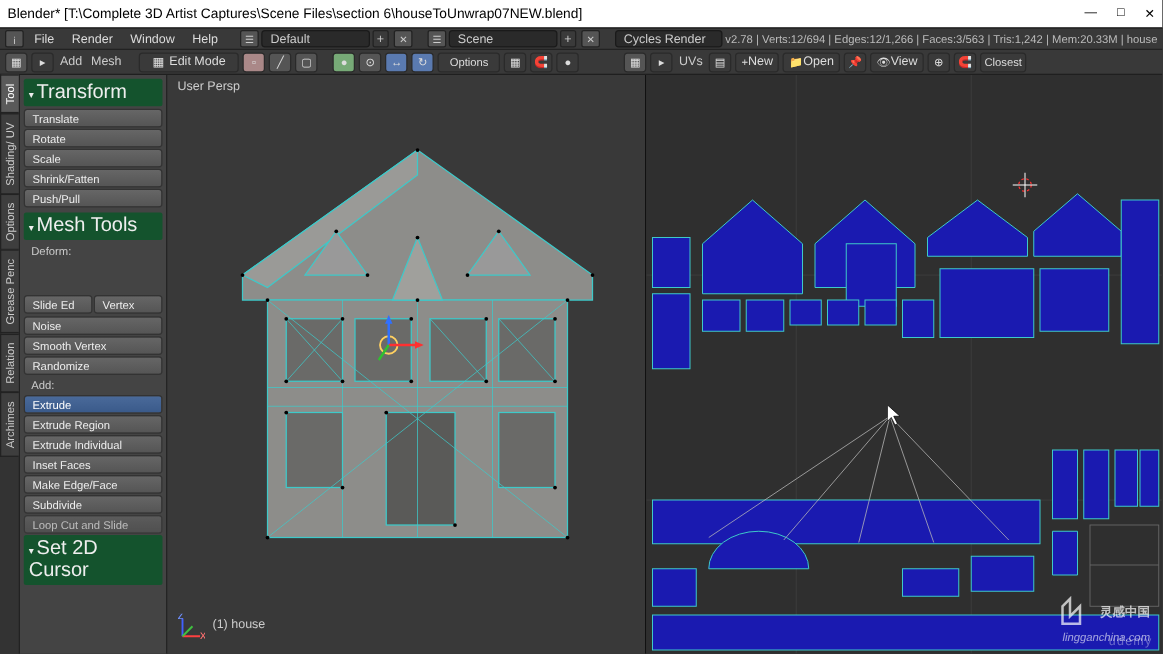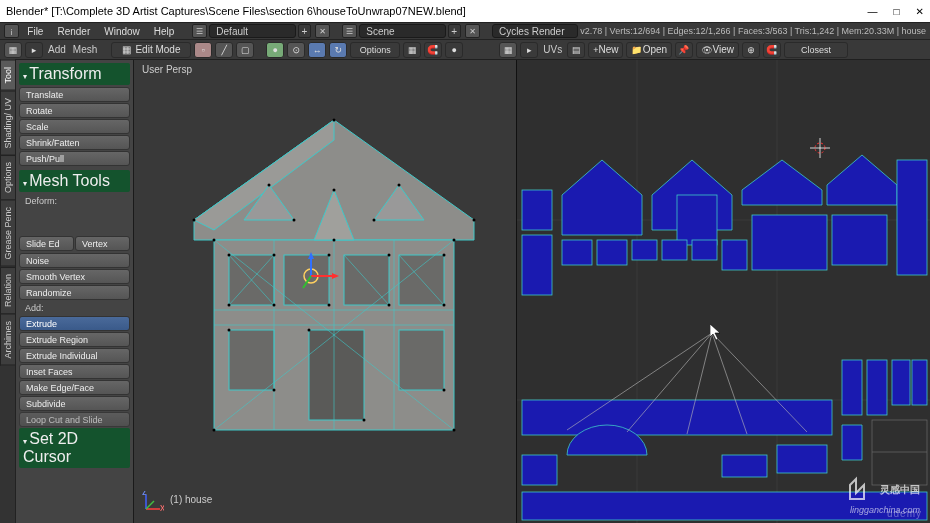"Closest" div.btn { width: 64px -> 37px }
